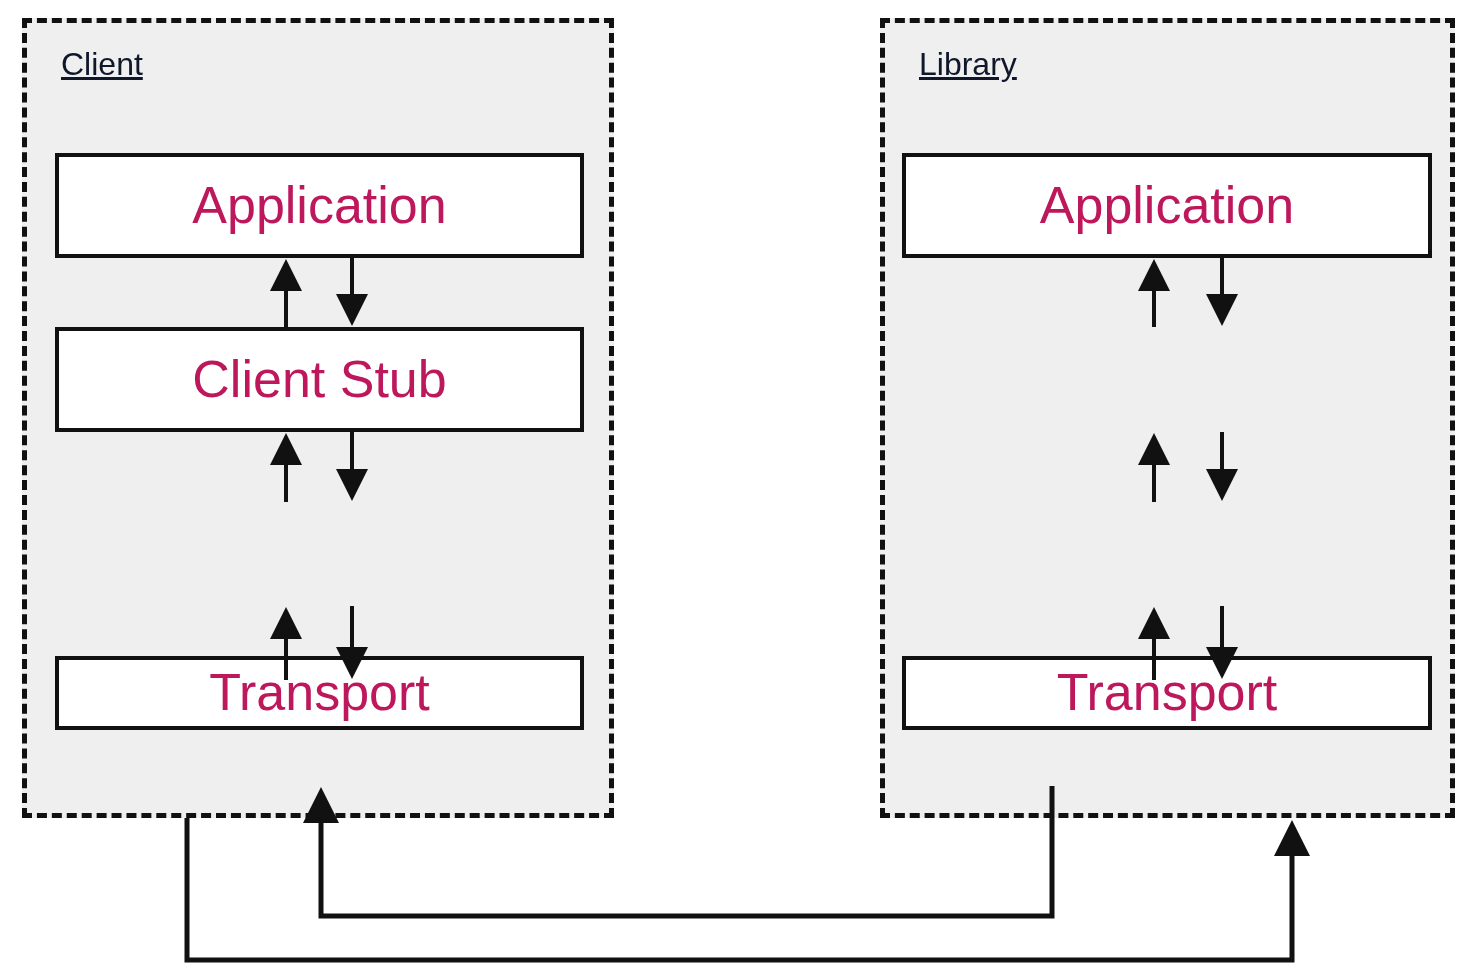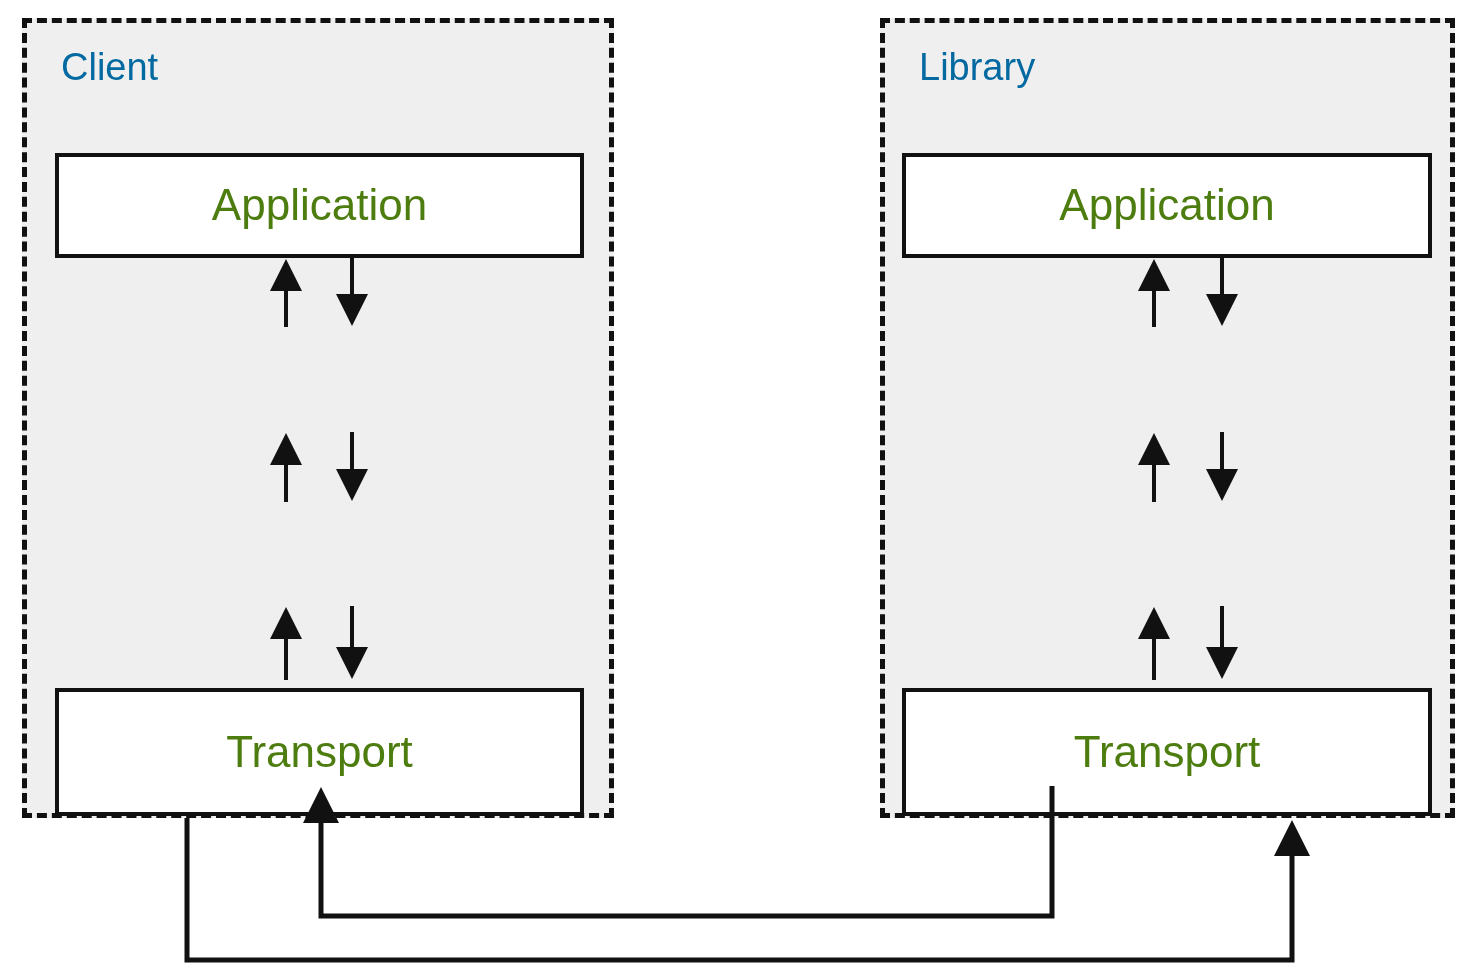"Client" .container-title { color: #0369a1 -> #0f172a; font-size: 38px -> 32px; text-decoration: none -> underline }
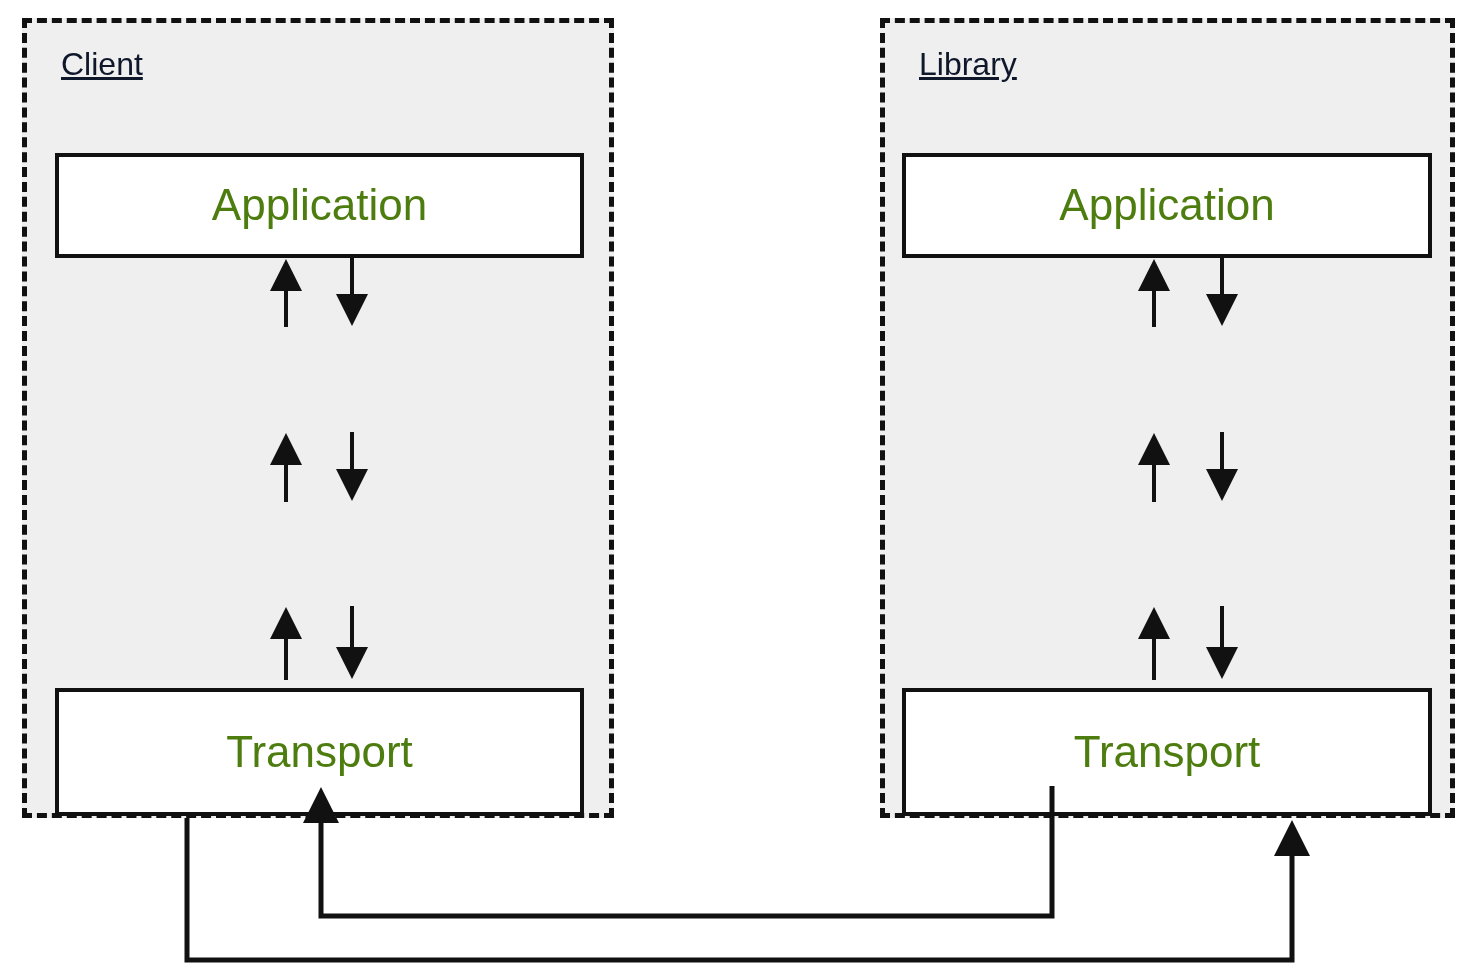"Application" .node .label { color: #4d7c0f -> #be185d; font-size: 44px -> 52px }
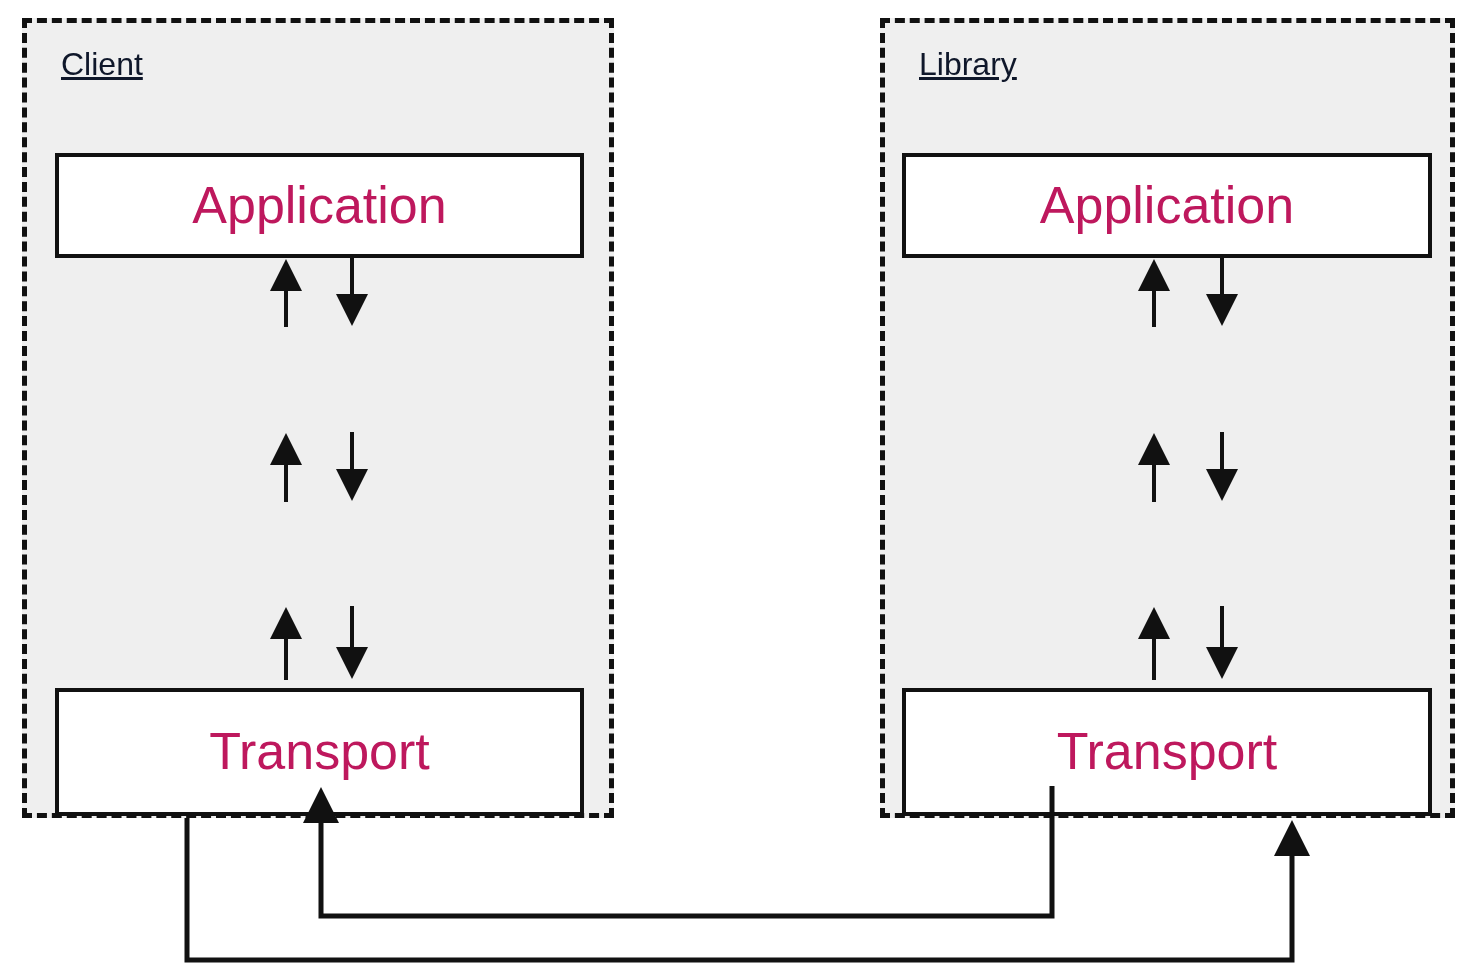"Client Stub" div.node { html: none -> <div> <span>Client Stub</span> </div> }
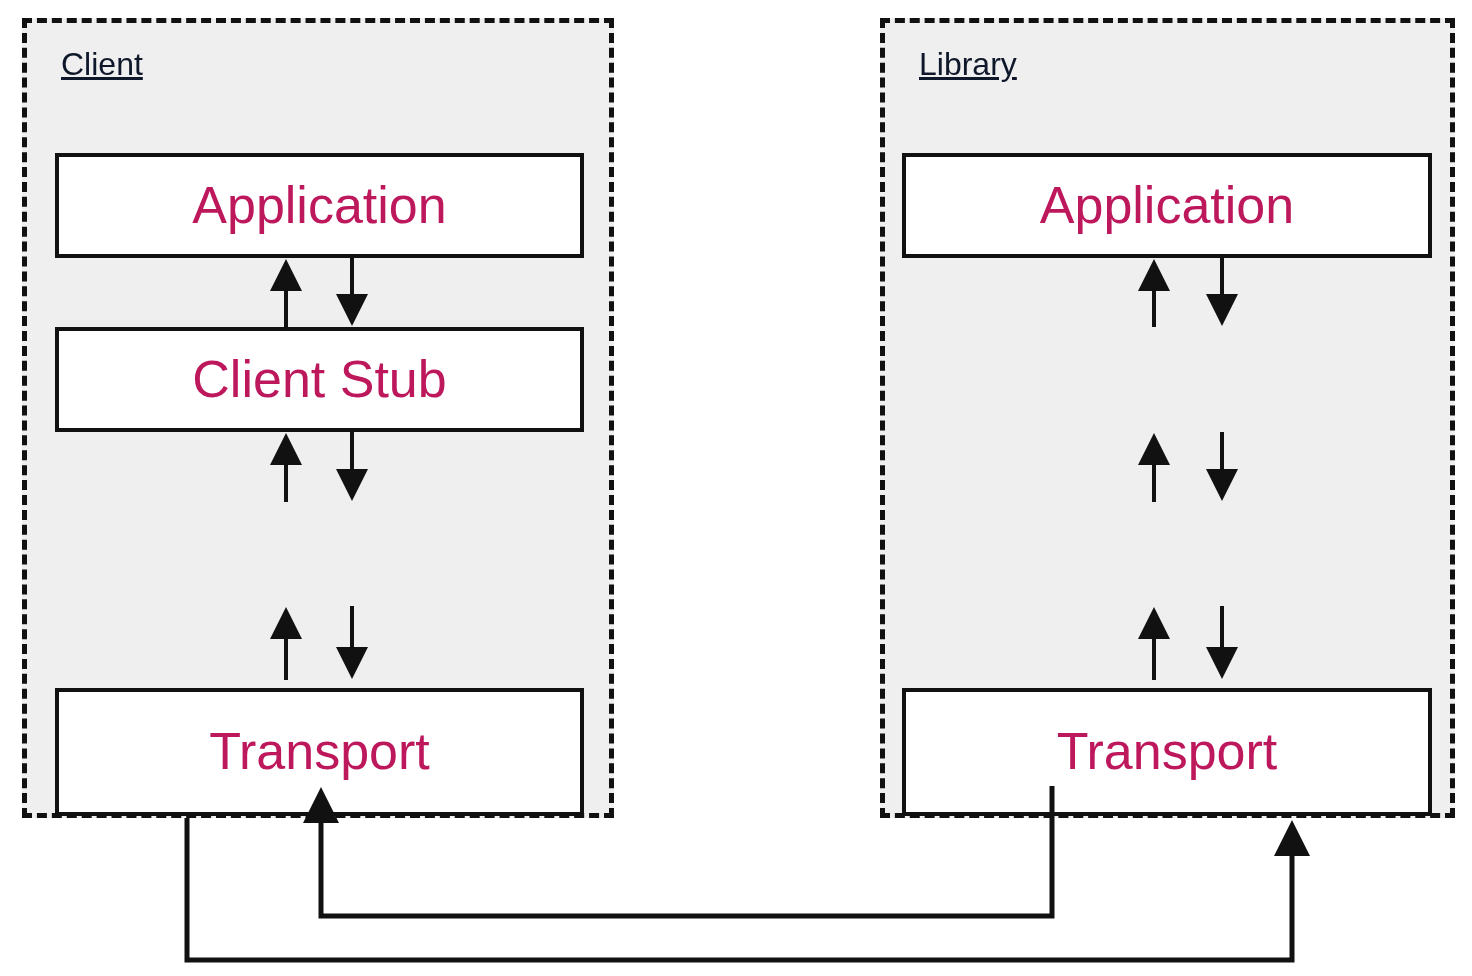"Transport" .row-transport { height: 128px -> 74px; top: 688px -> 656px }
